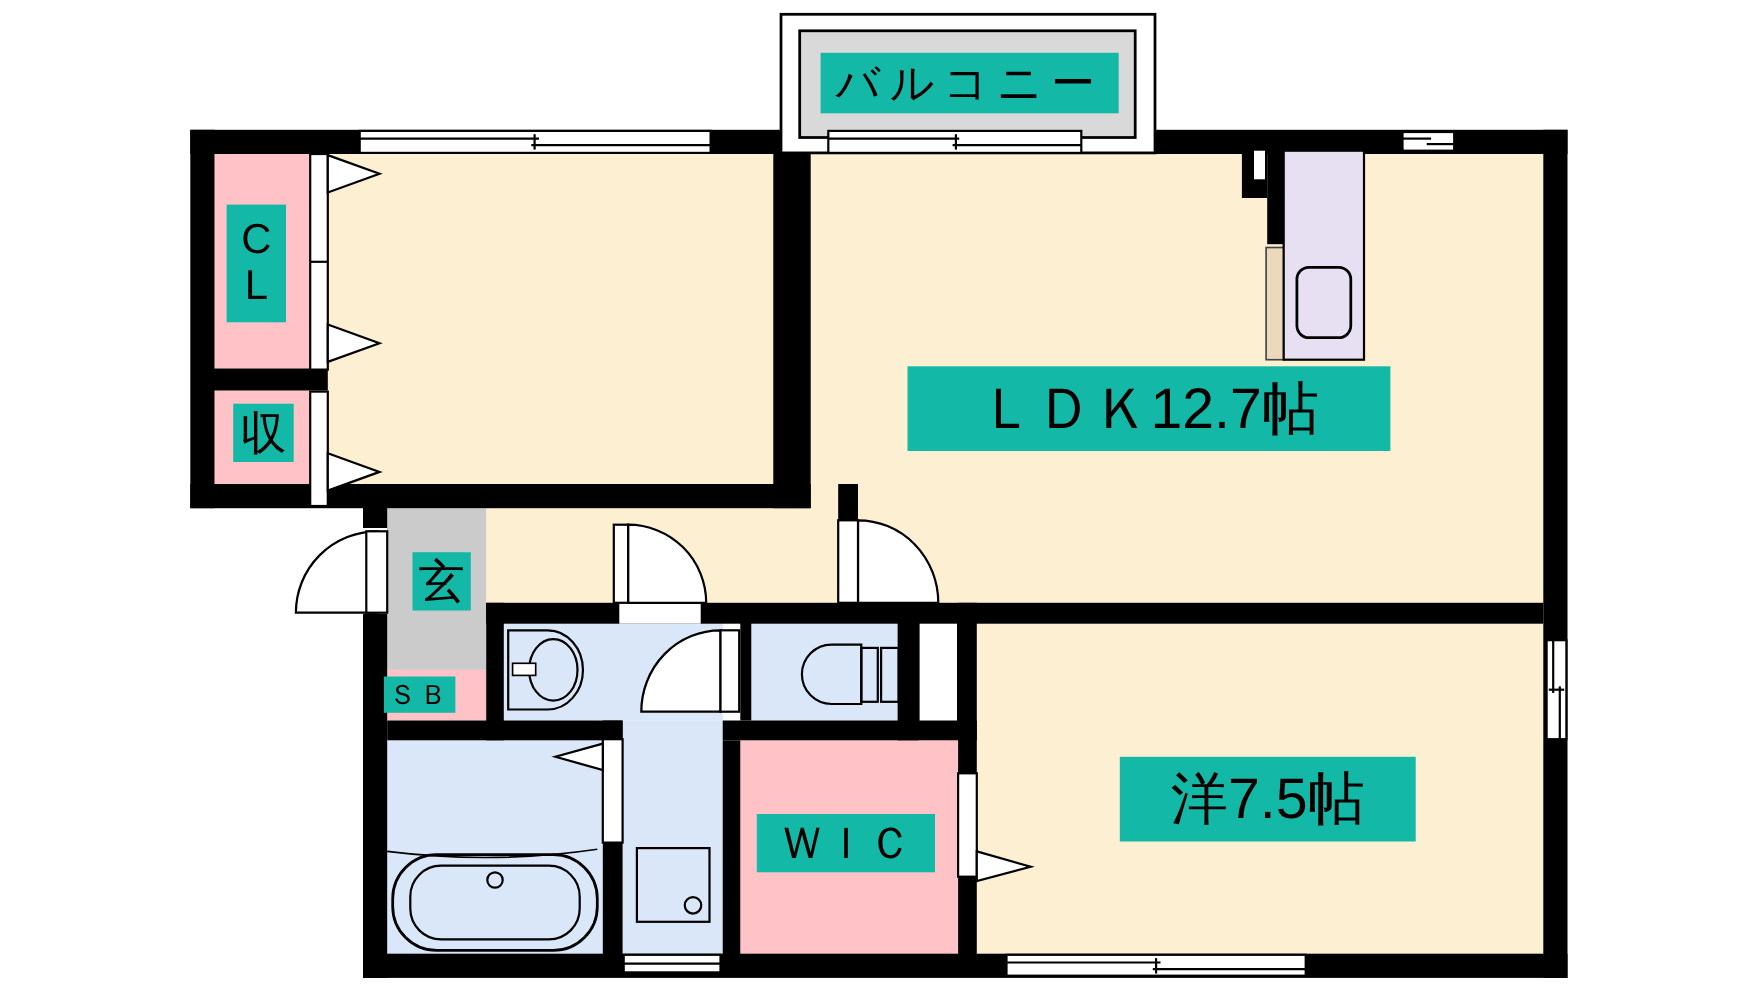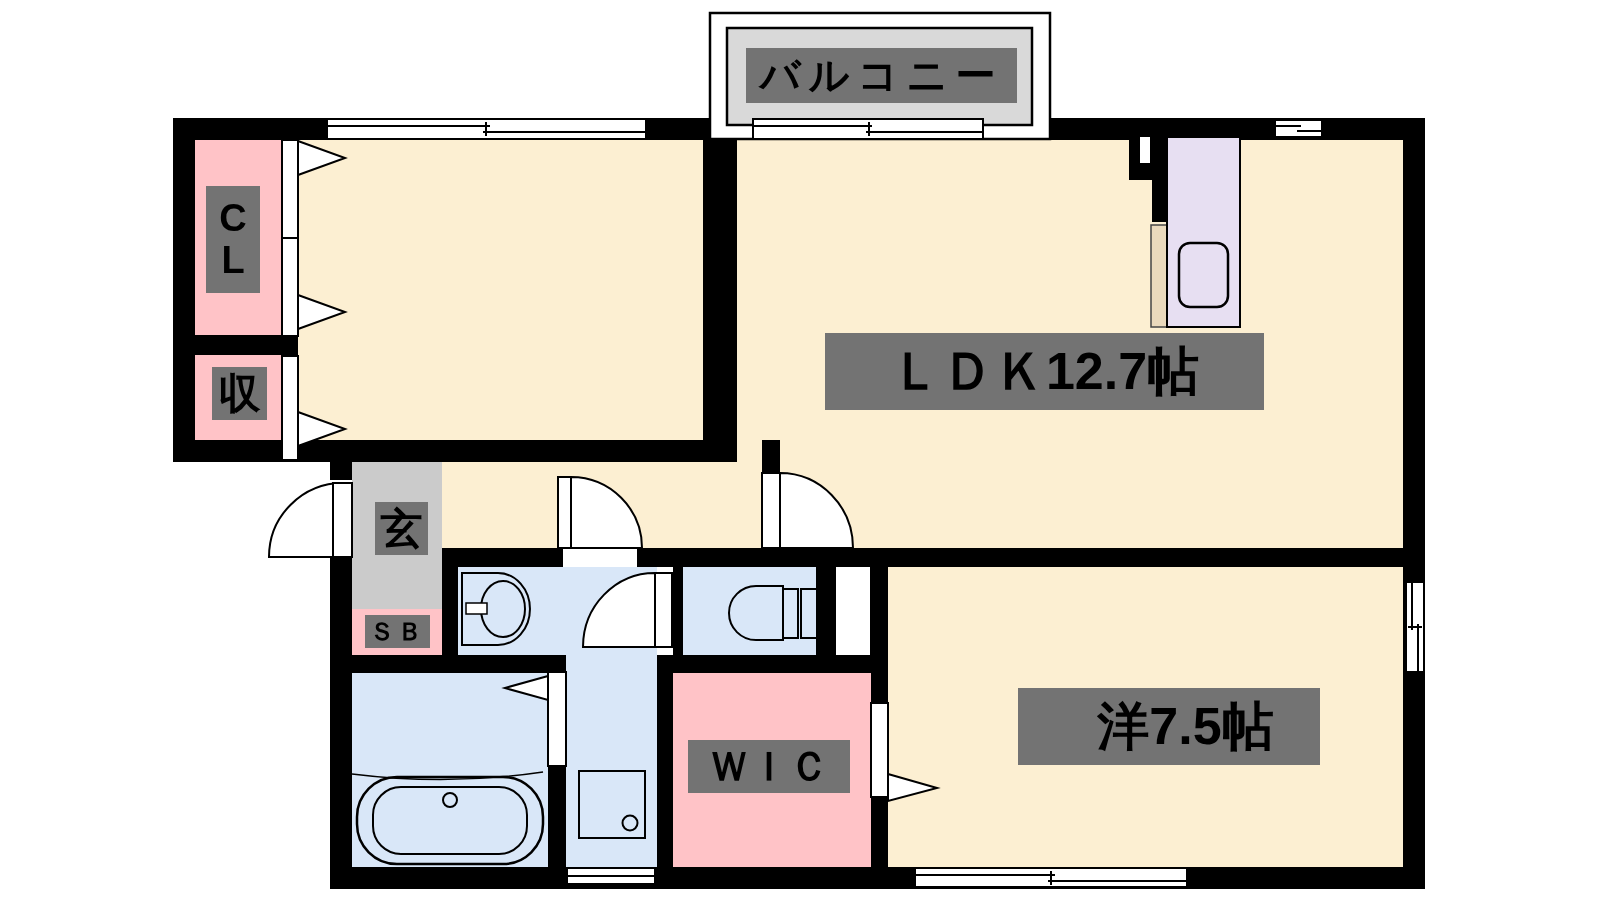"バルコニー" .label { background: #737373 -> #14b8a6; font-weight: 700 -> 400 }
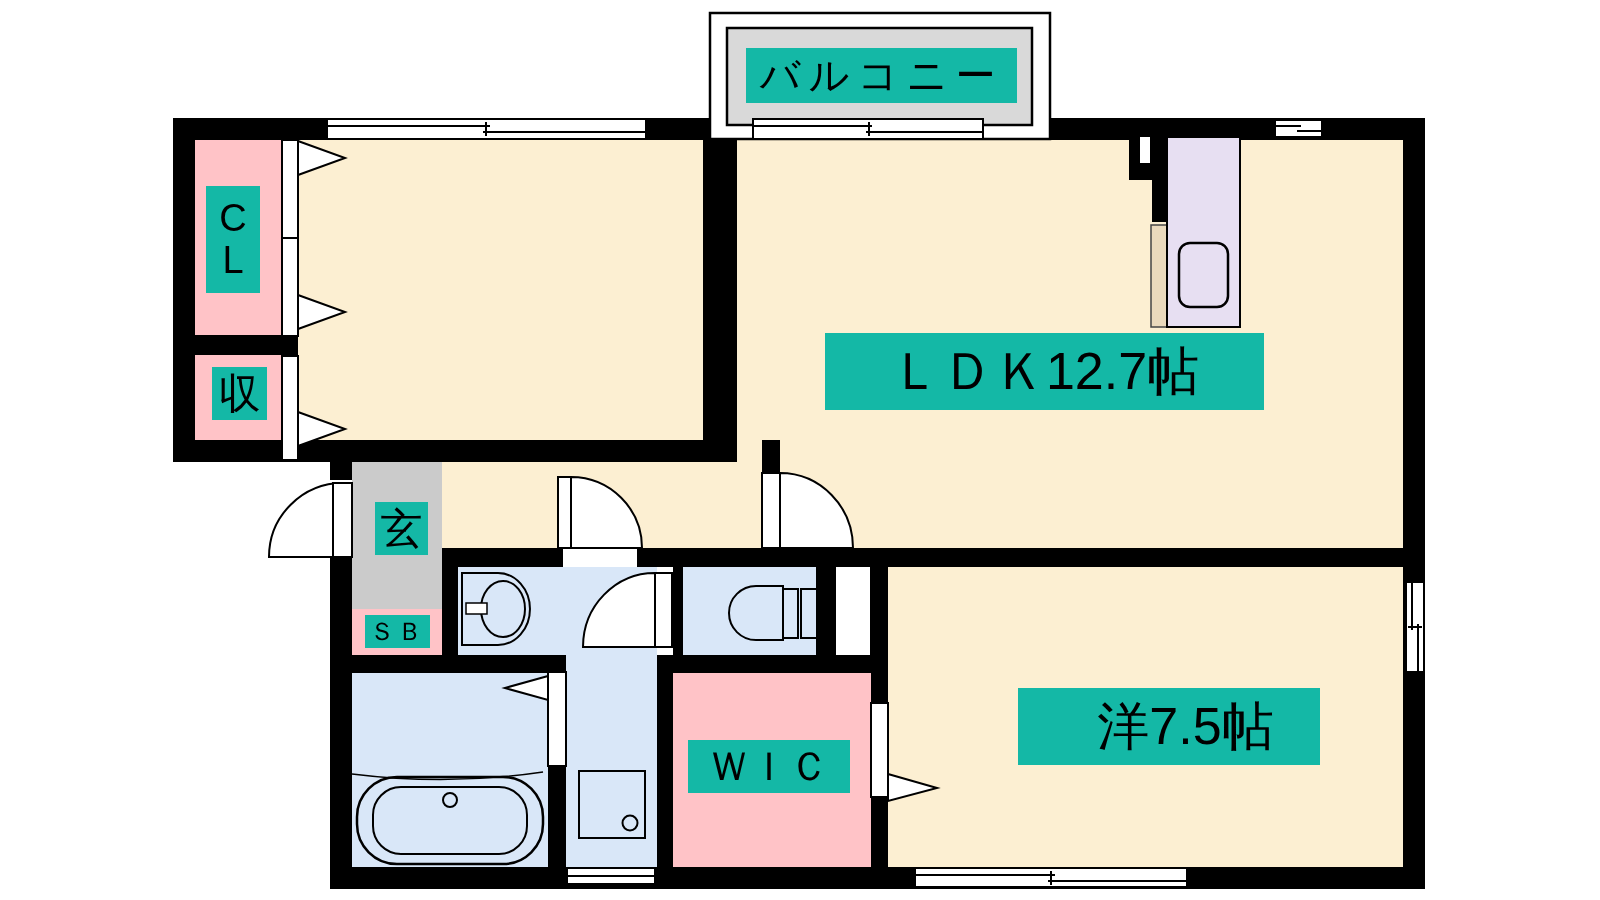"ＳＢ" div.label { left: 365px -> 349px }
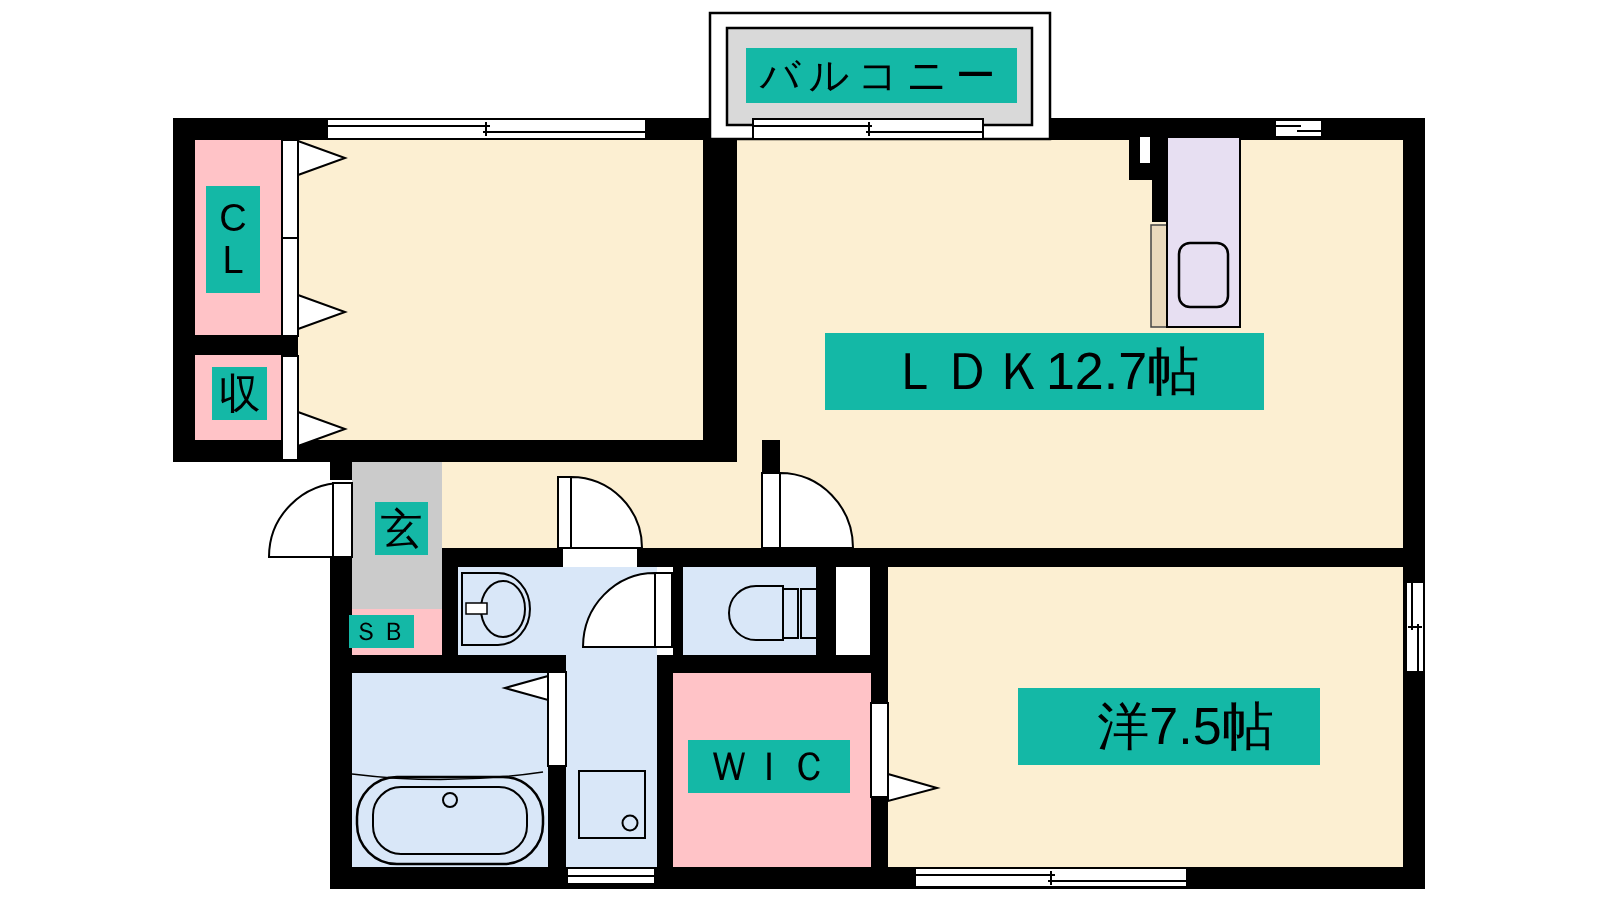"洋7.5帖" div.label { padding-left: 33px -> none }
